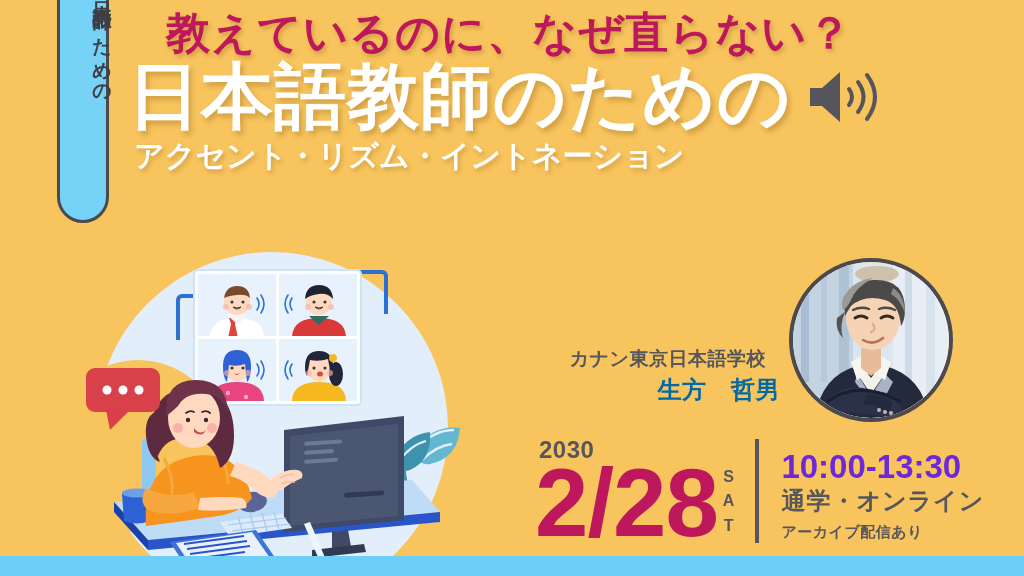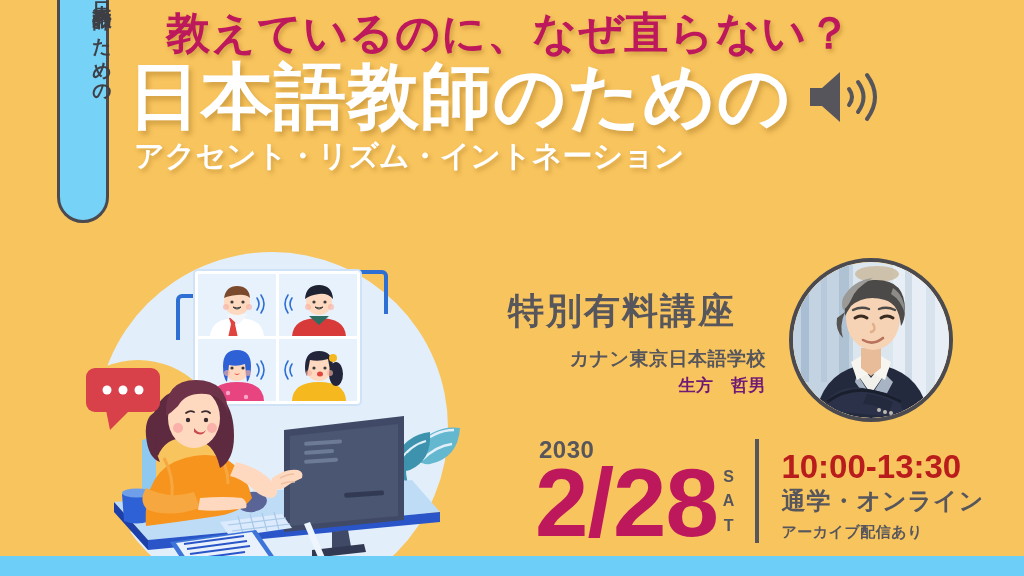"特別有料講座" div.course-title { html: <div>特別有料講座</div> -> none }
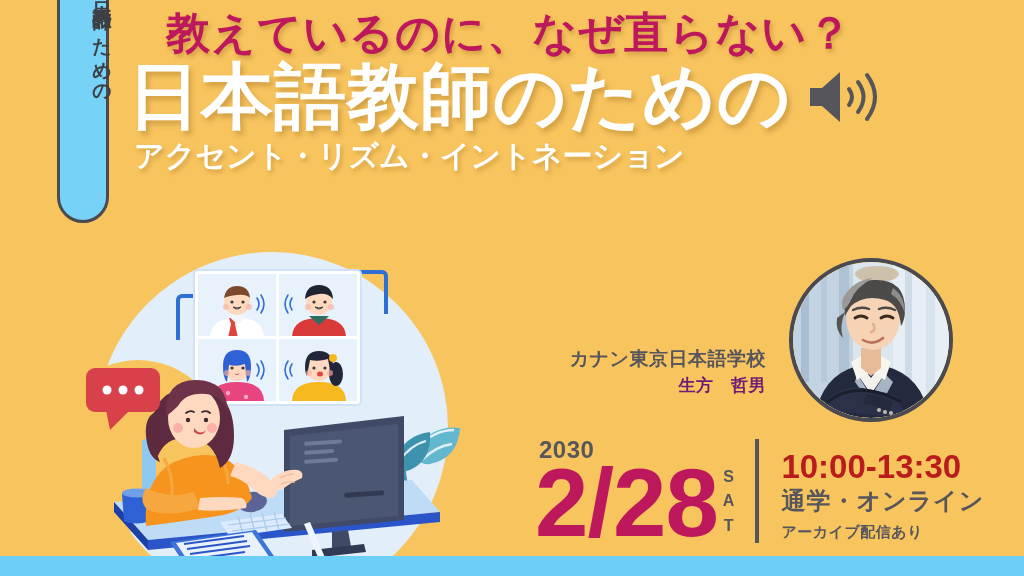"生方 哲男" .presenter { color: #701a75 -> #0369a1; font-size: 17px -> 24px; right: 258px -> 244px }
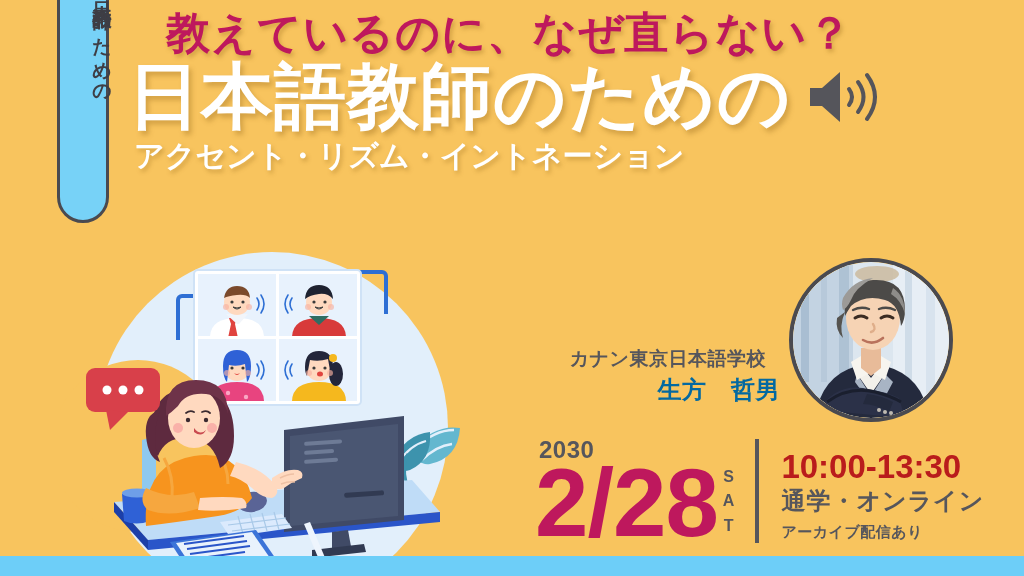"10:00-13:30" .time { color: #b91c1c -> #6d28d9 }
